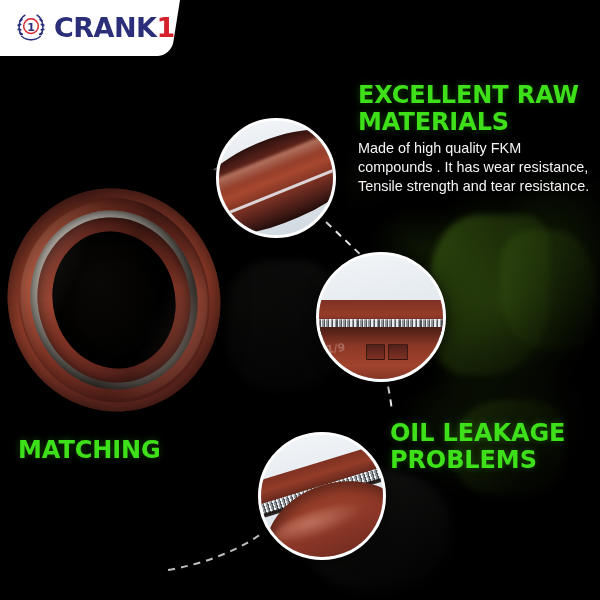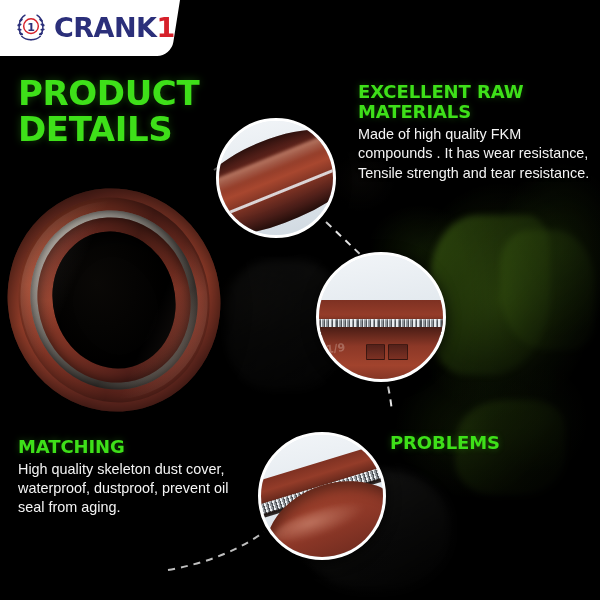"PRODUCT" div.main-title { html: <div> <span>PRODUCT</span> <span>DETAILS</span> </div> -> none }
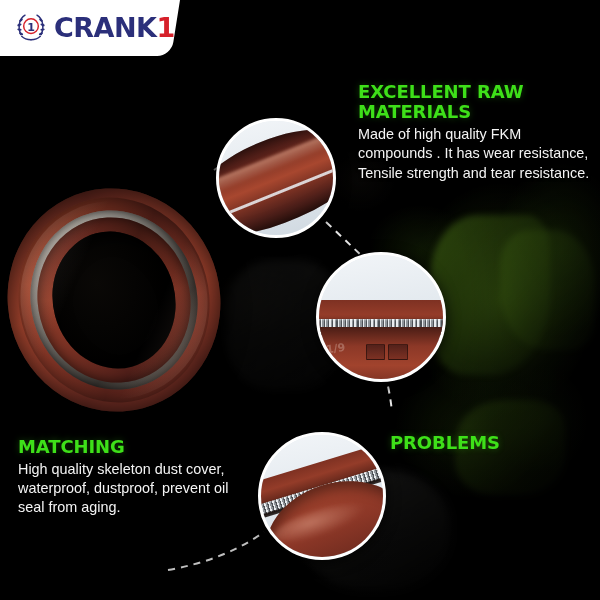"EXCELLENT RAW" .feat h3 { font-size: 18px -> 24px }
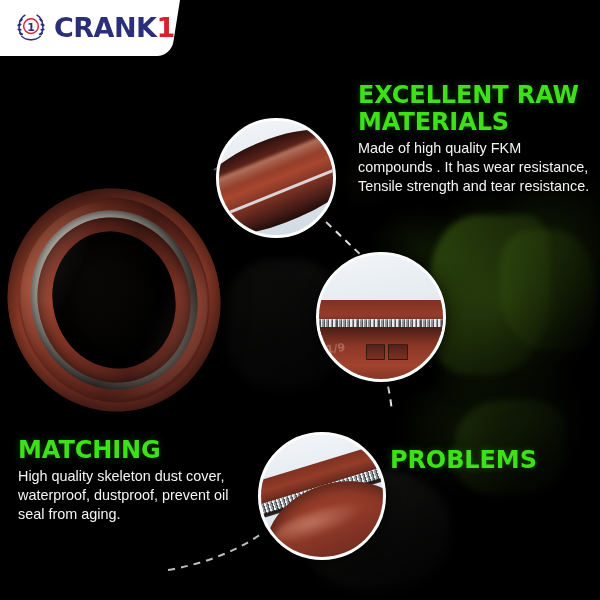"OIL LEAKAGE" span { html: none -> <span>OIL LEAKAGE</span> }
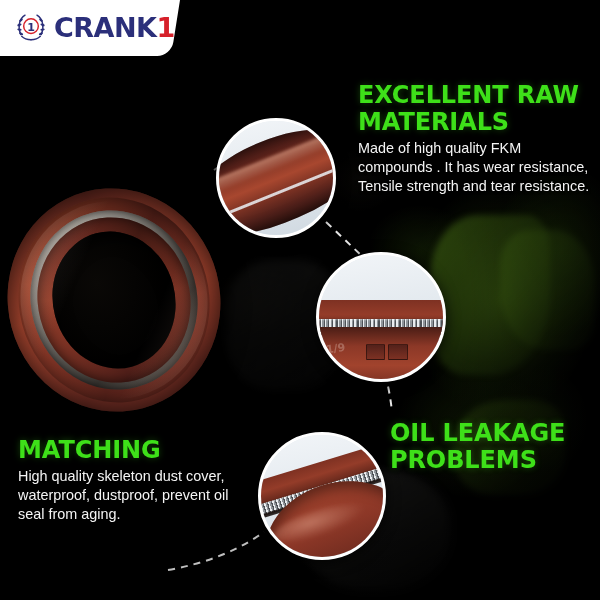"High quality skeleton dust cover," p { html: <p>High quality skeleton dust cover, waterproof, dustproof, prevent oil seal from aging.</p> -> none }
